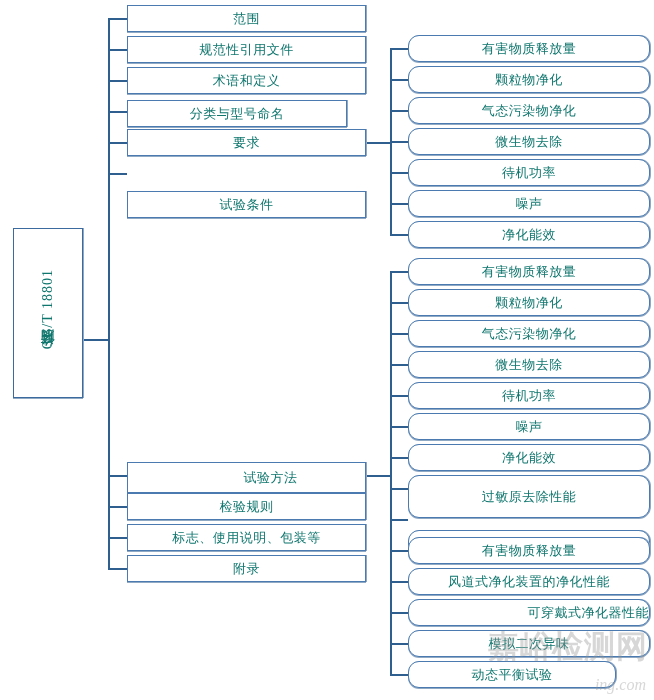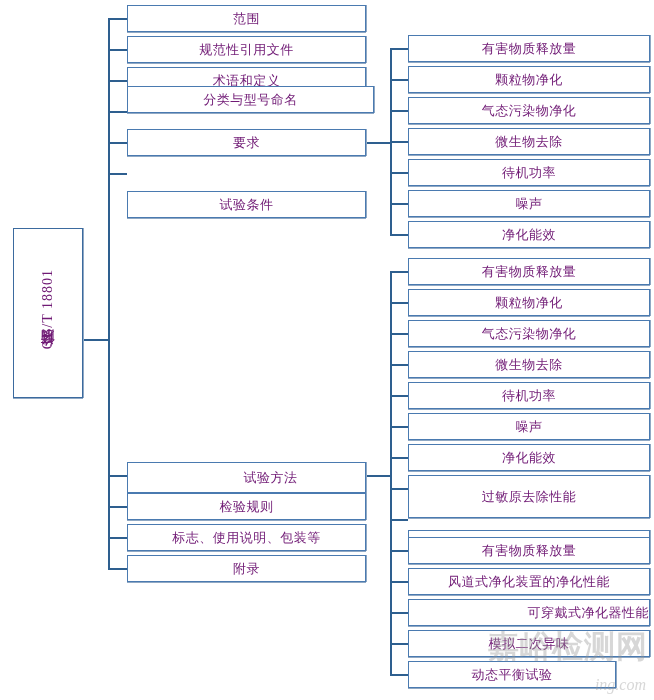"范围" .node { color: #701a75 -> #0f766e }
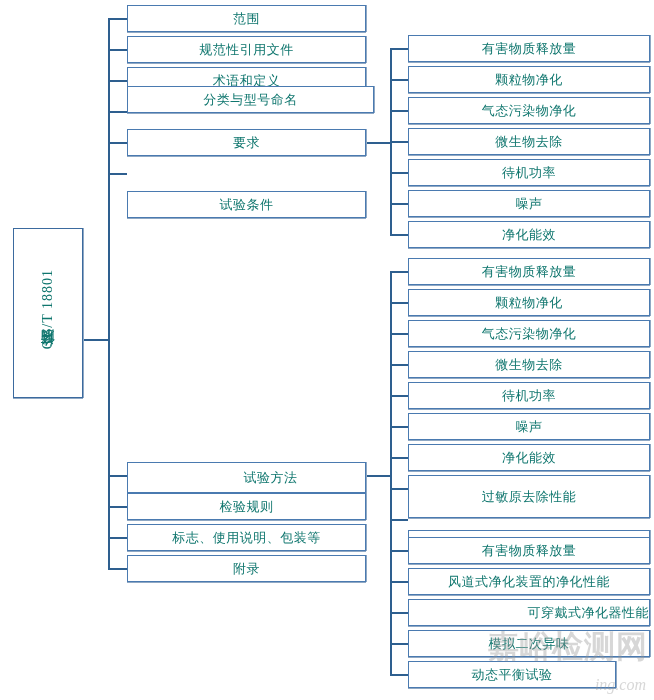"有害物质释放量" .node.lvl2 { border-radius: none -> 11px }
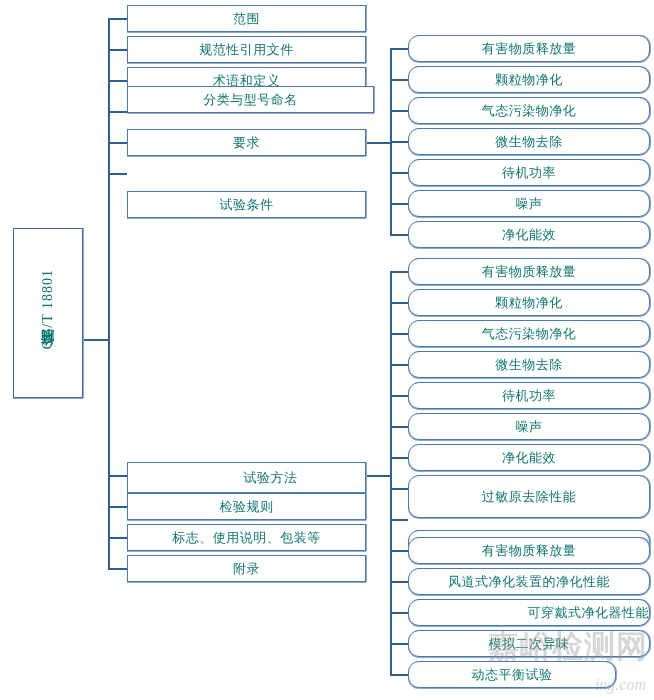"分类与型号命名" div.node { top: 86px -> 100px; width: 247px -> 220px }
